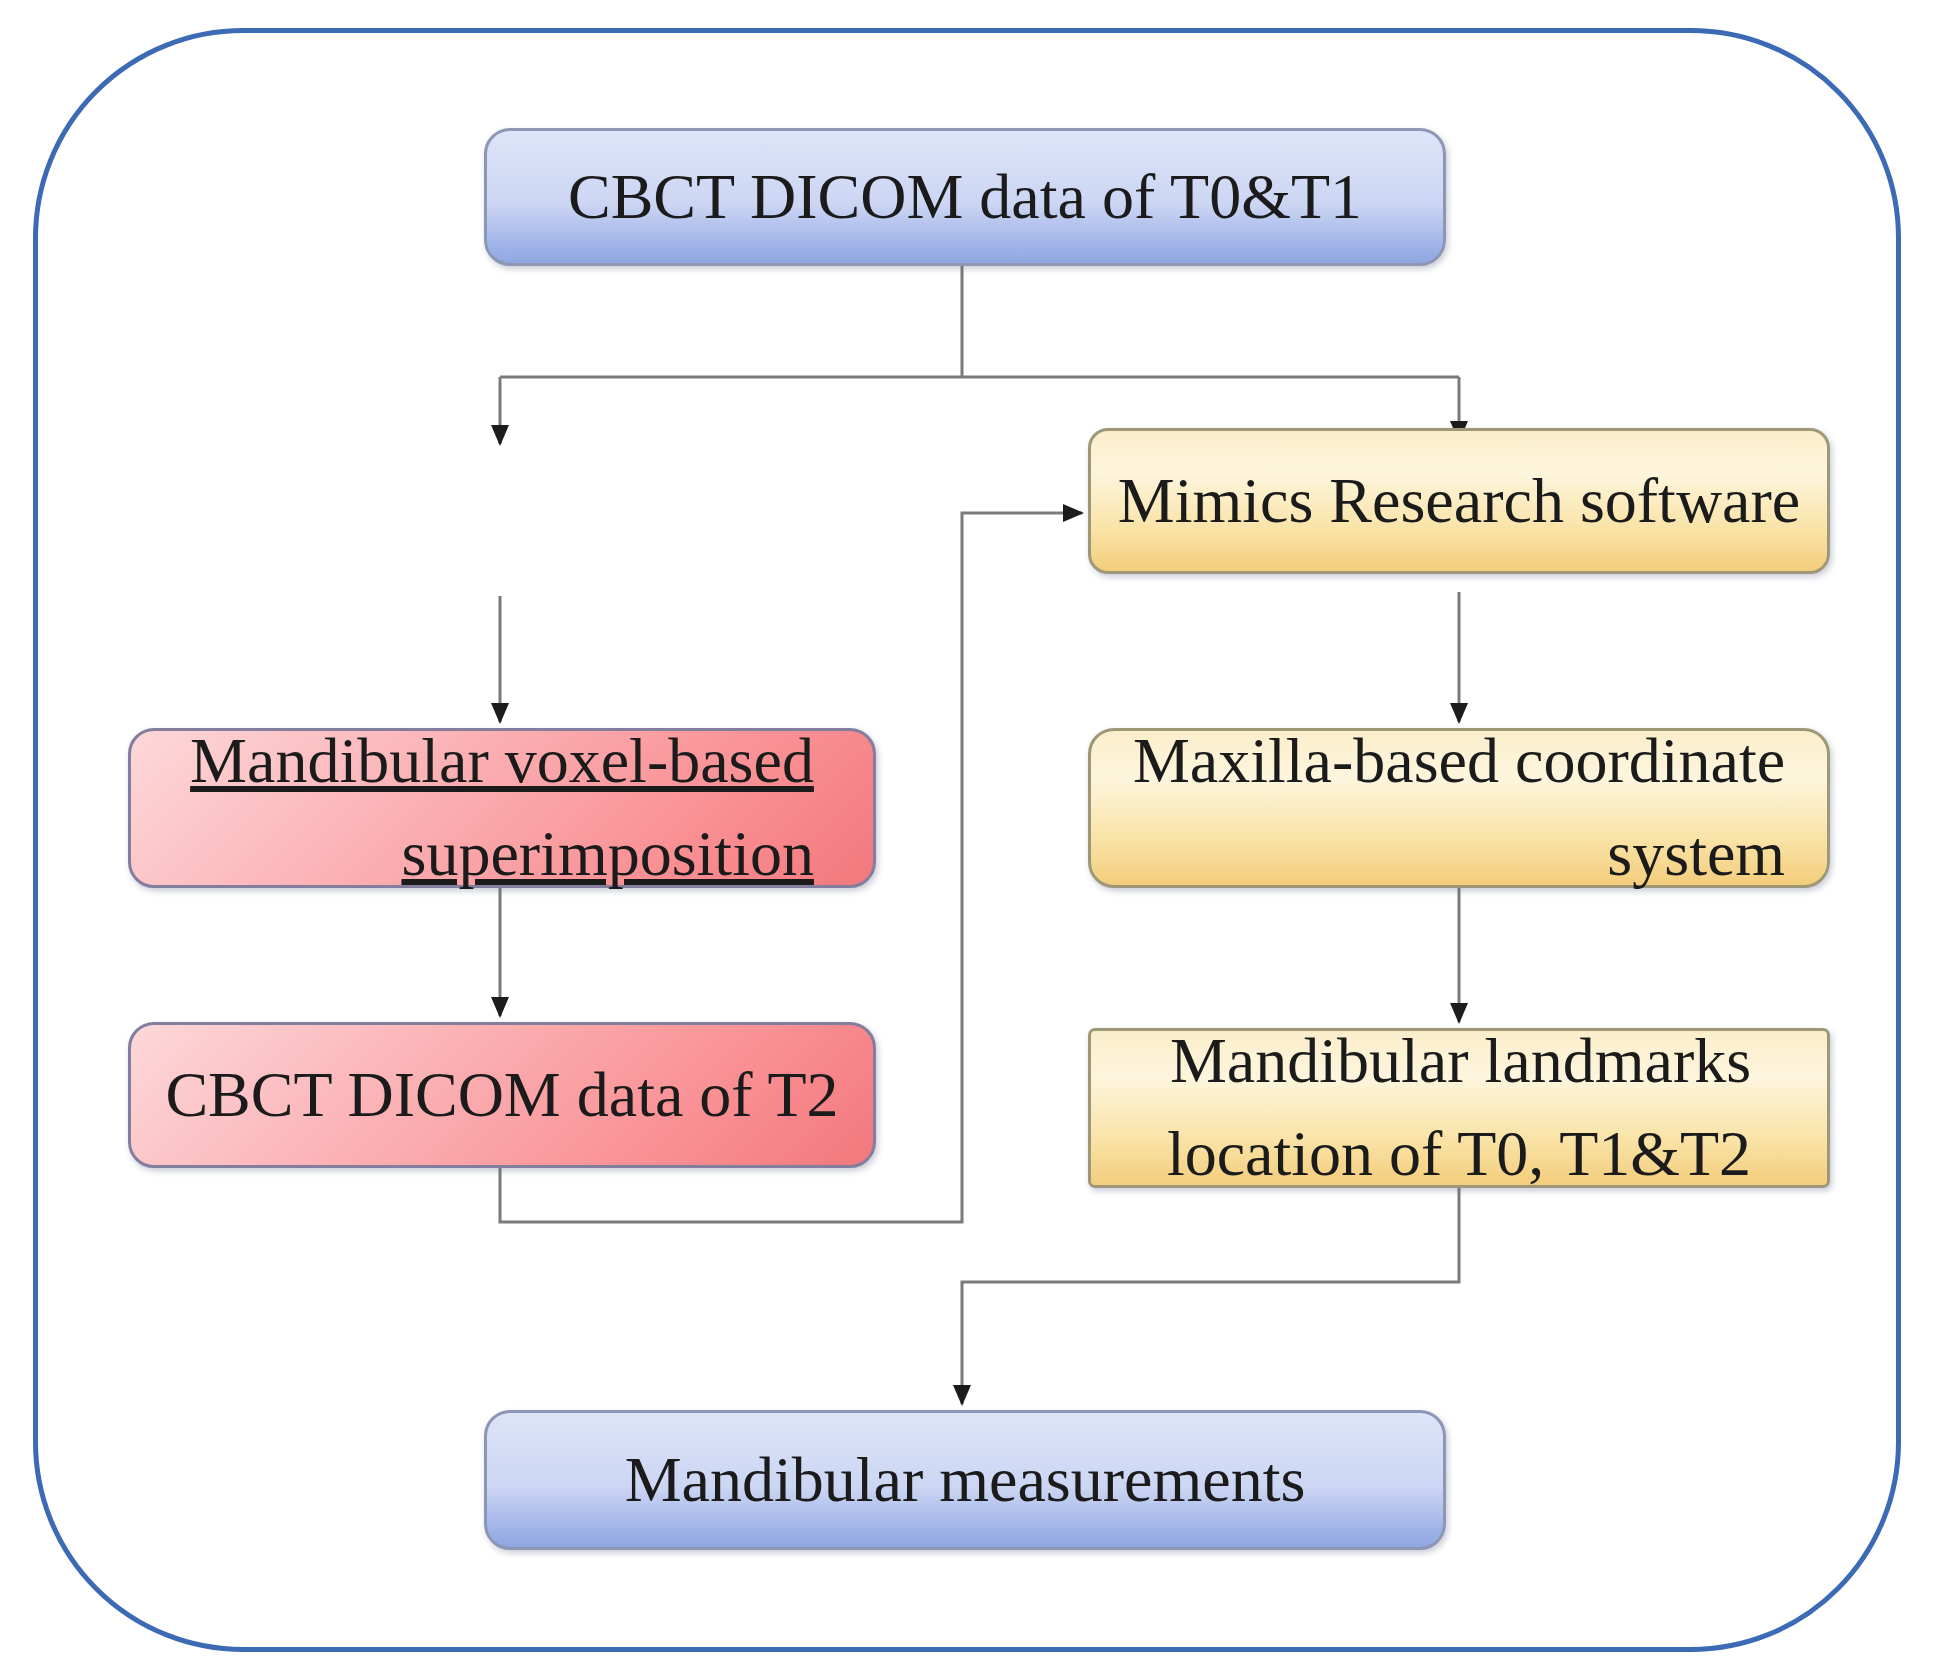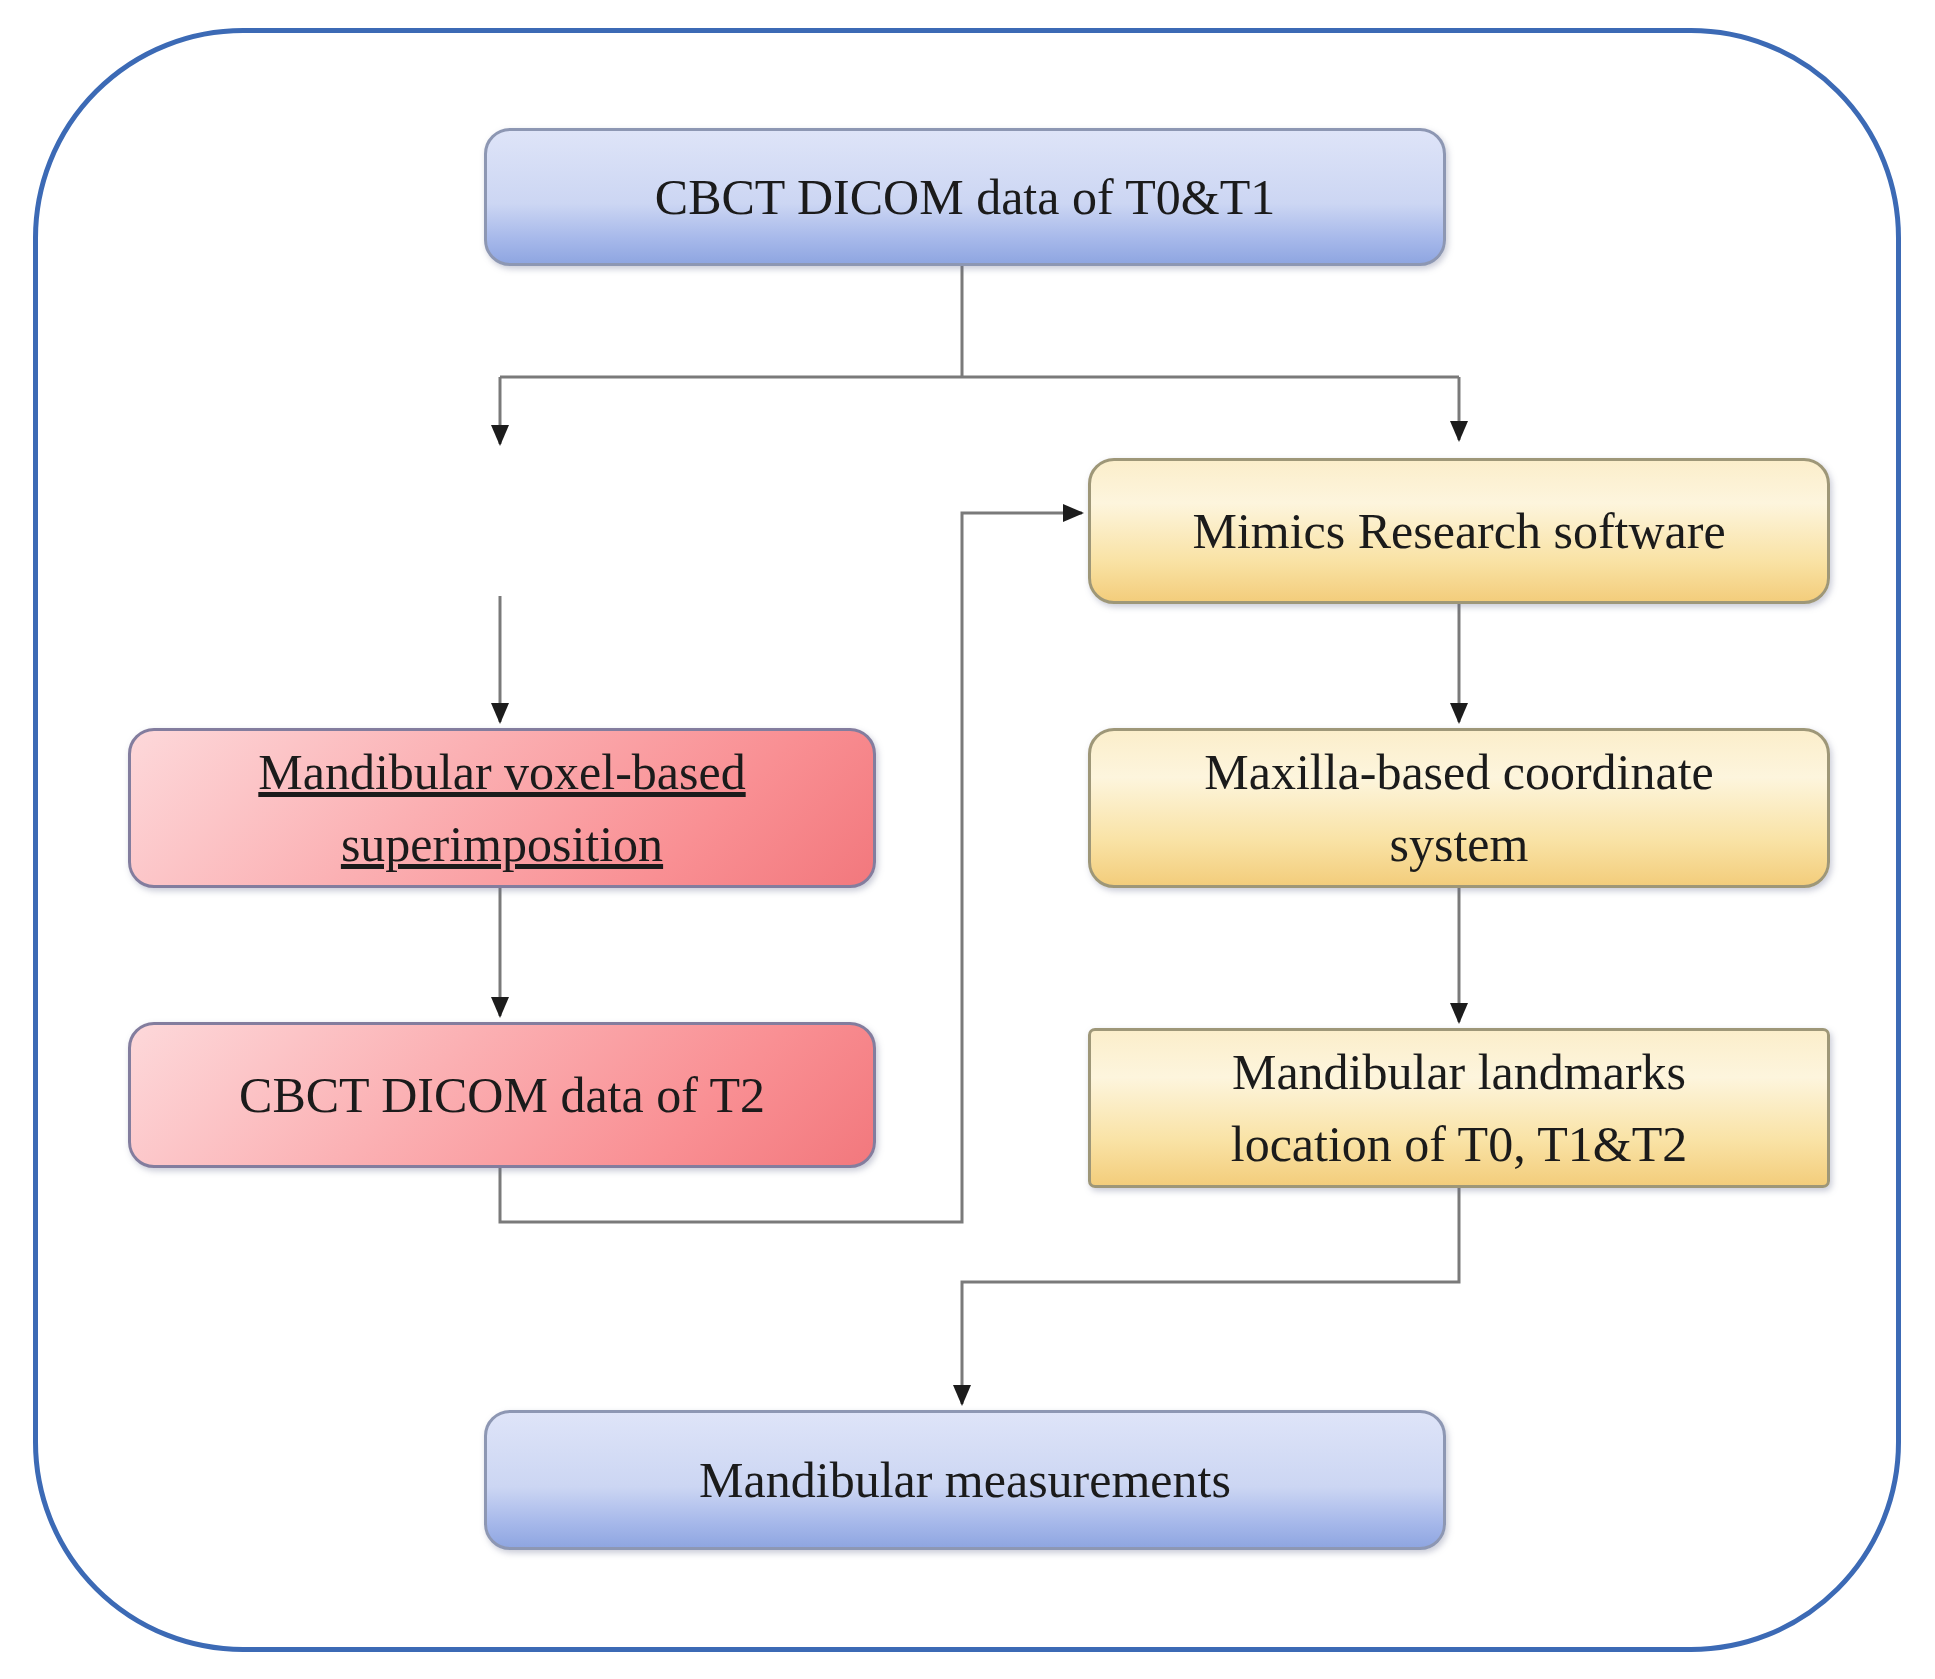"CBCT DICOM data of T0&T1" .node { font-size: 50px -> 64px; text-align: center -> right }
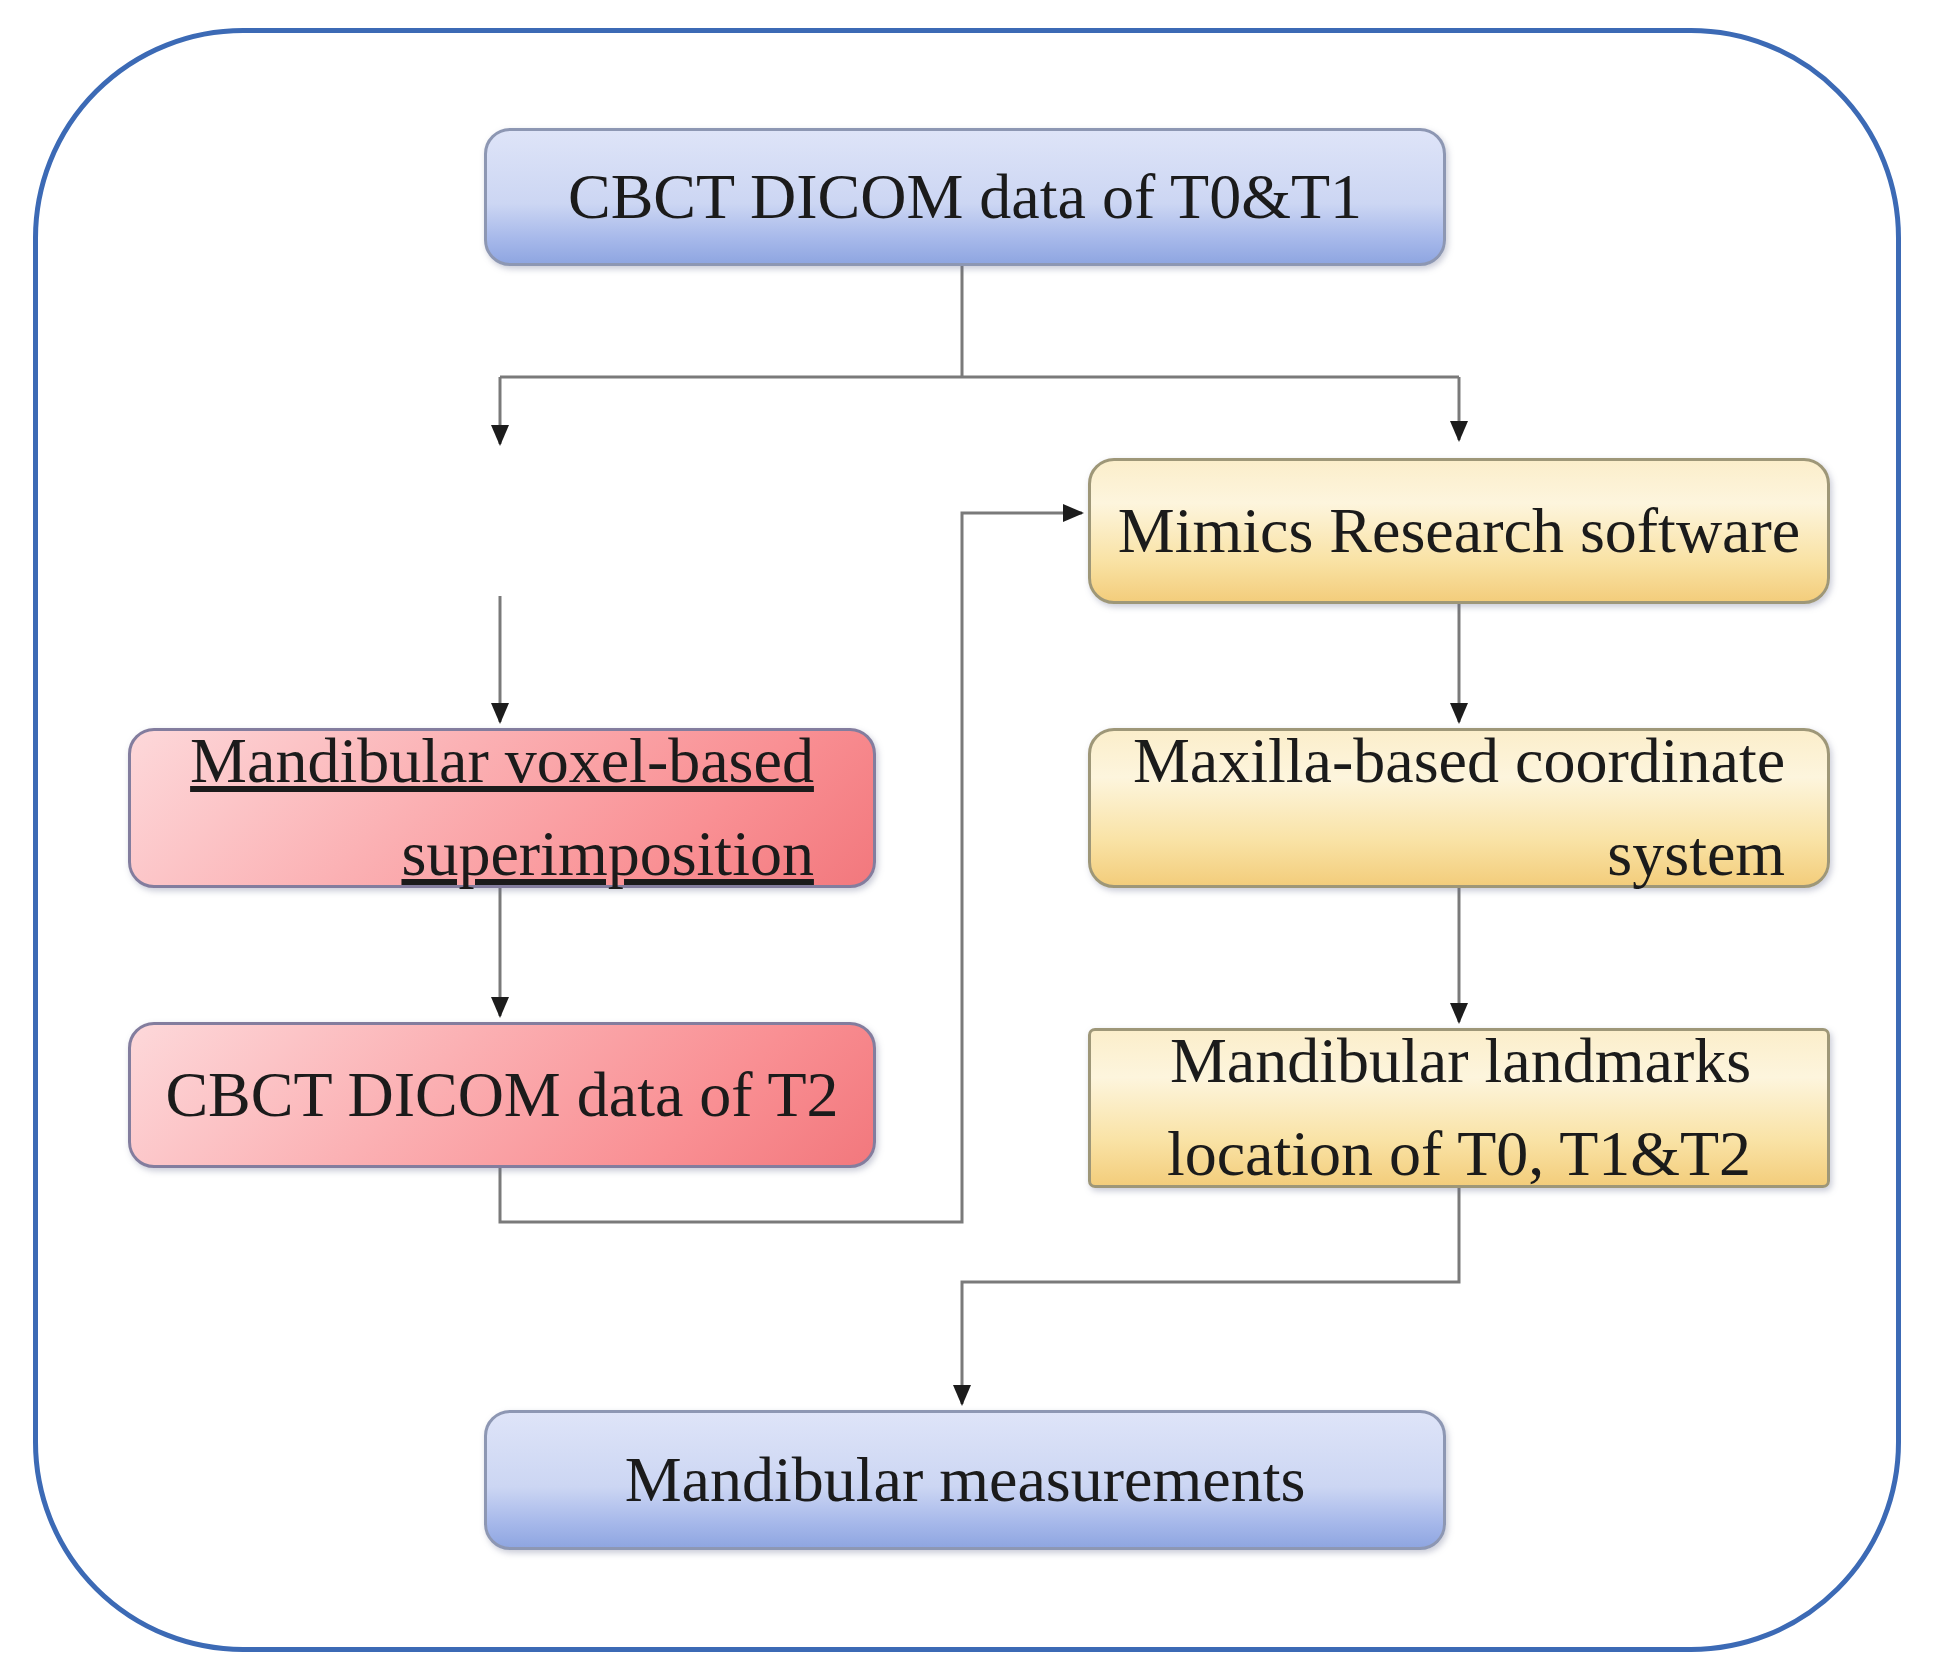"Mimics Research software" #node-mimics { border-radius: none -> 20px; top: 458px -> 428px }
